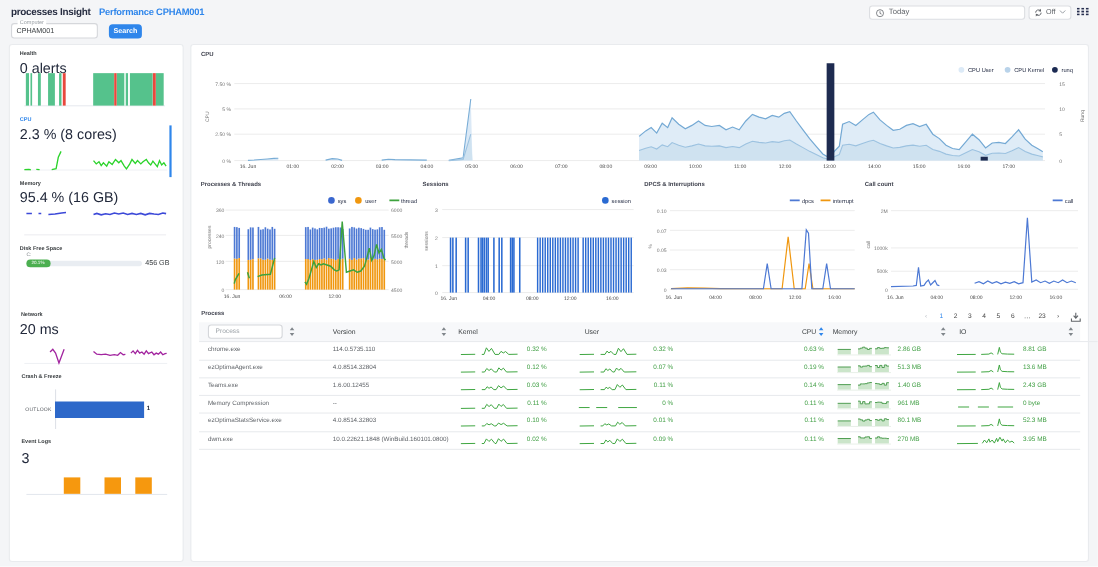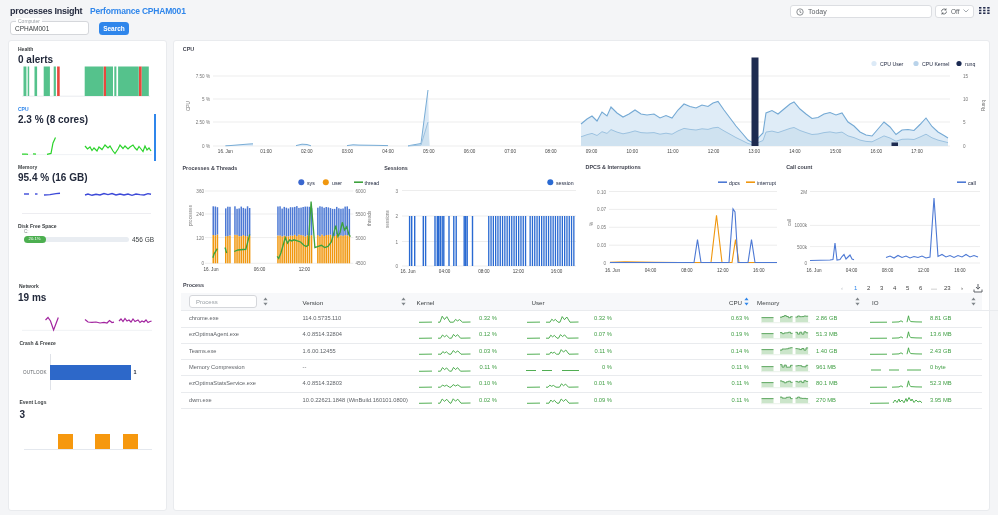"0 alerts" .big { font-size: 10px -> 13px; font-weight: bold -> normal }
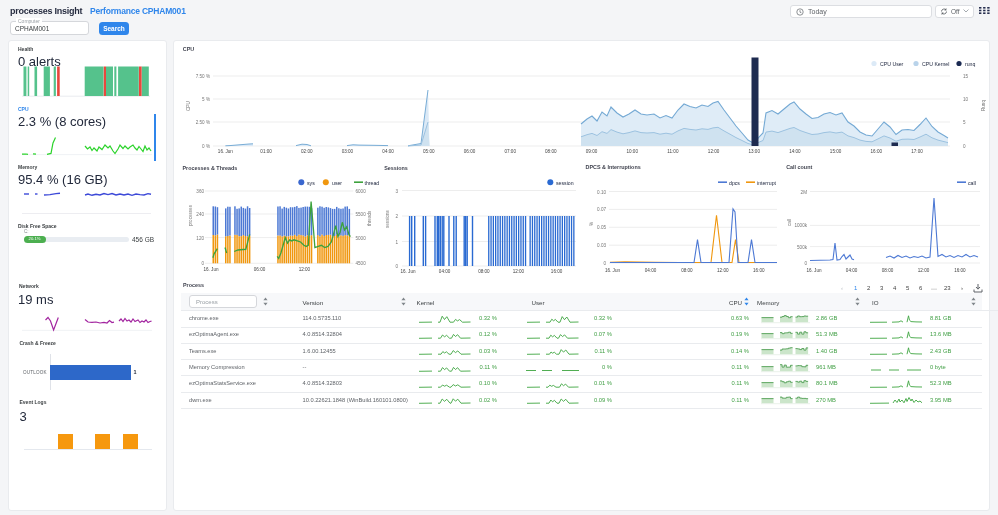"19 ms" div.big { text: 19 -> 20 }
